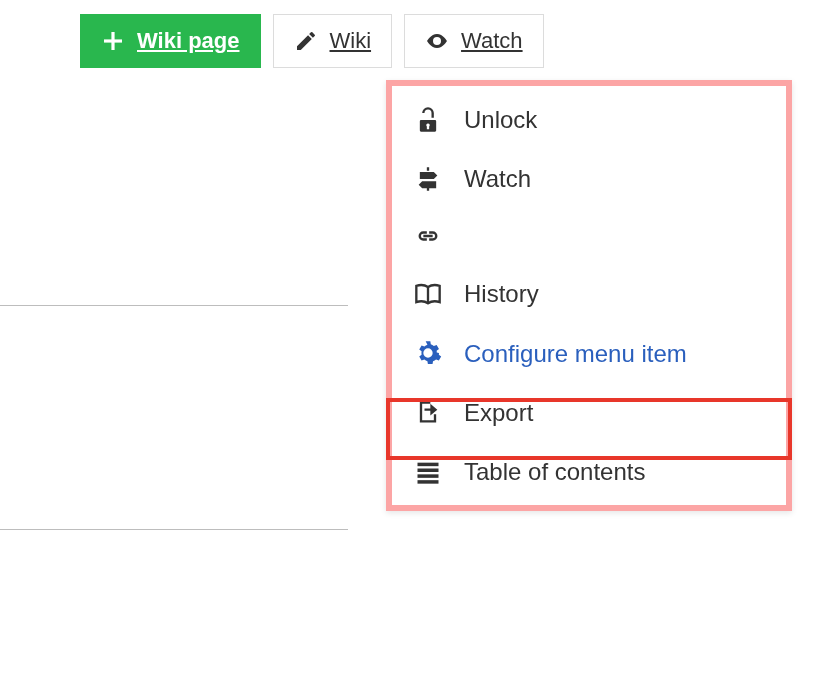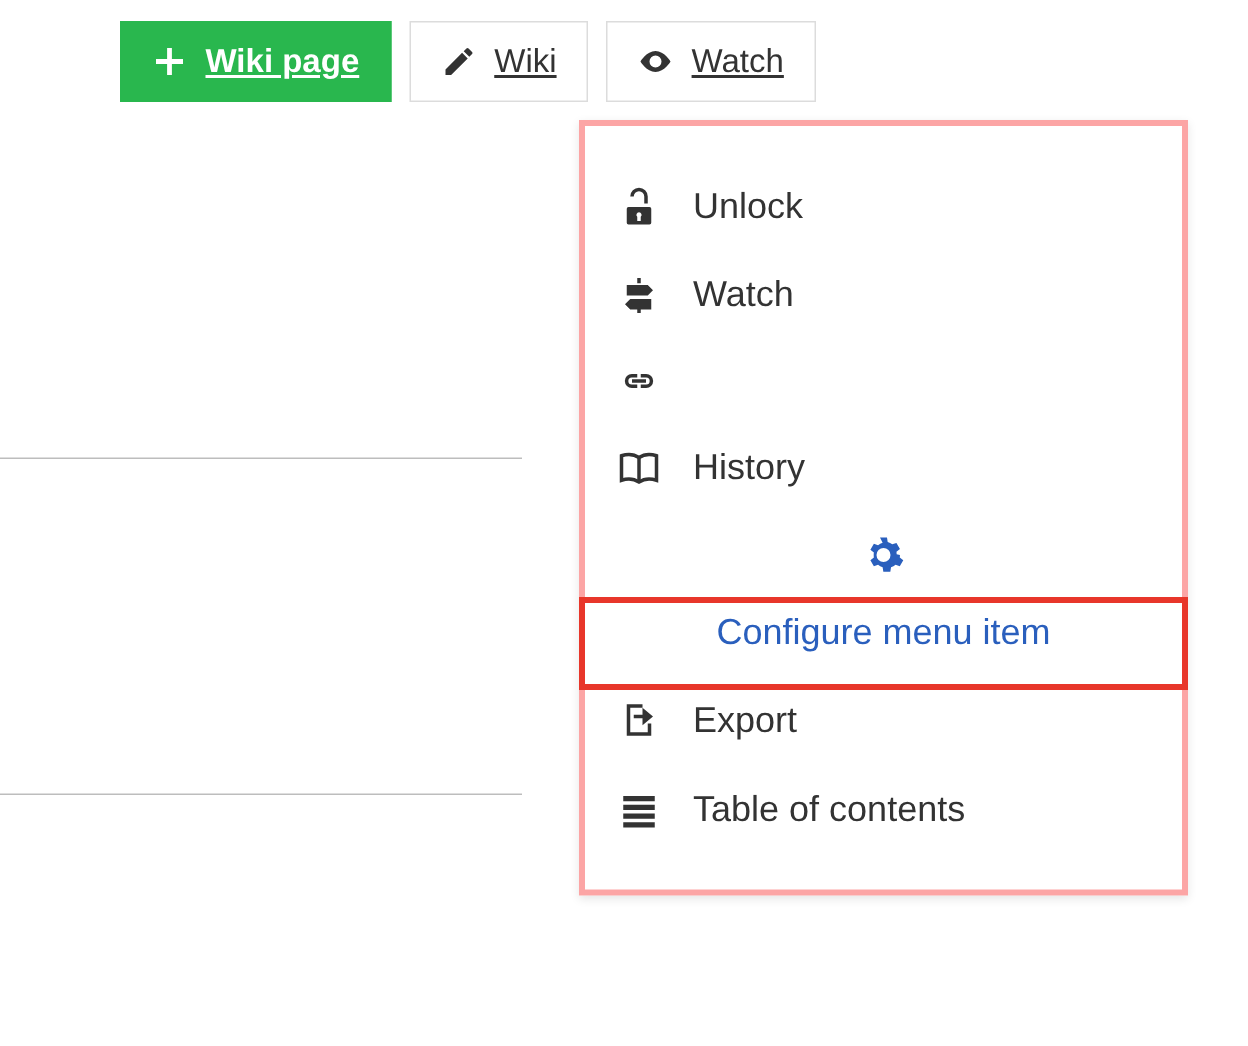"Unlock" .dropdown { border: 4px solid #fca5a5 -> 6px solid #fca5a5; padding: 24px 0 -> 4px 0 }
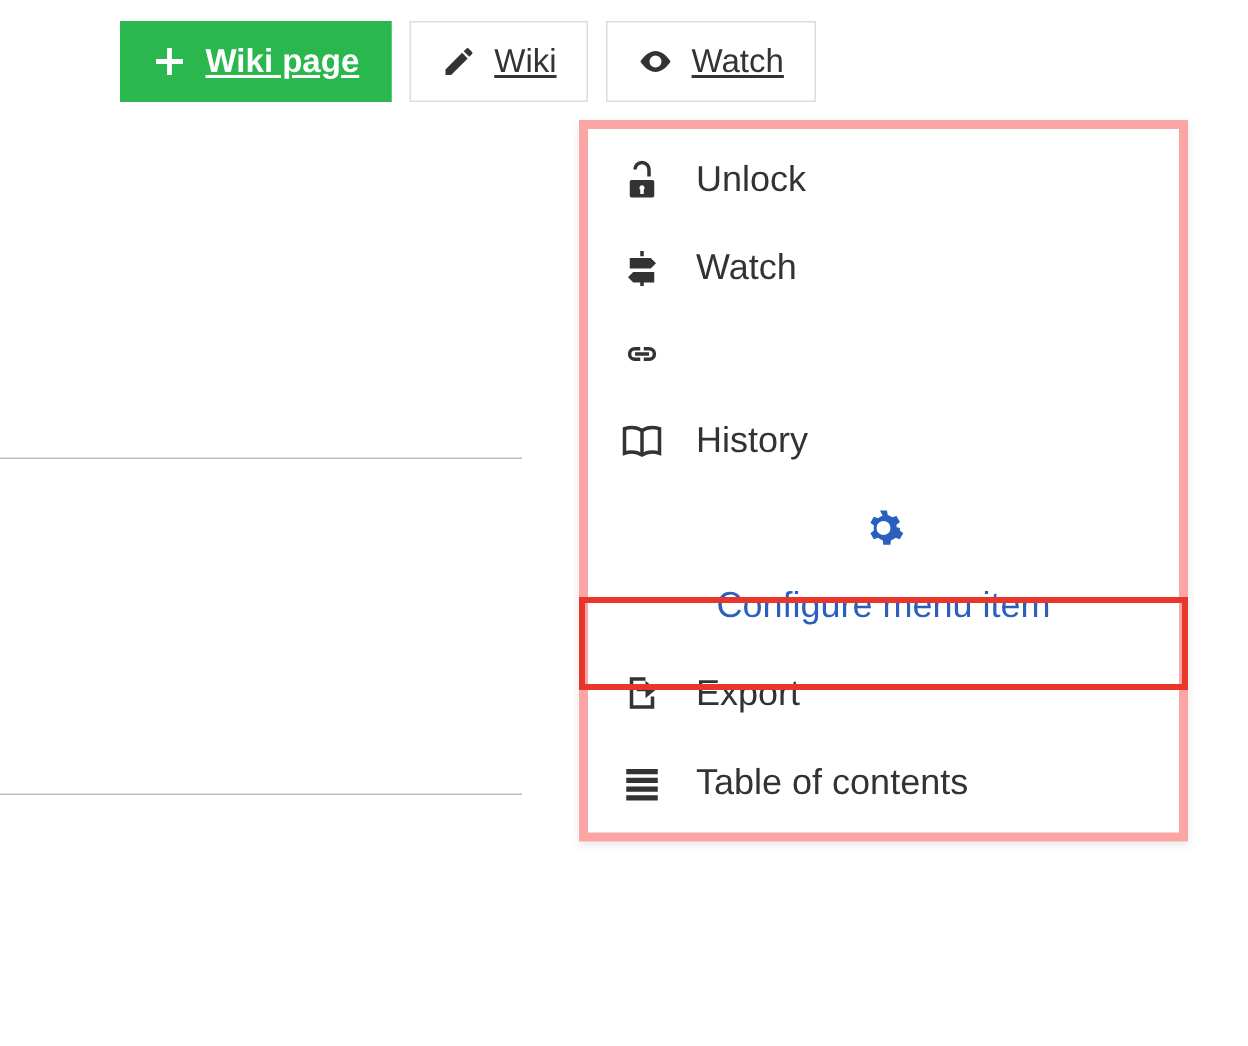"Configure menu item" .menu-item.highlighted { flex-direction: column -> none }
